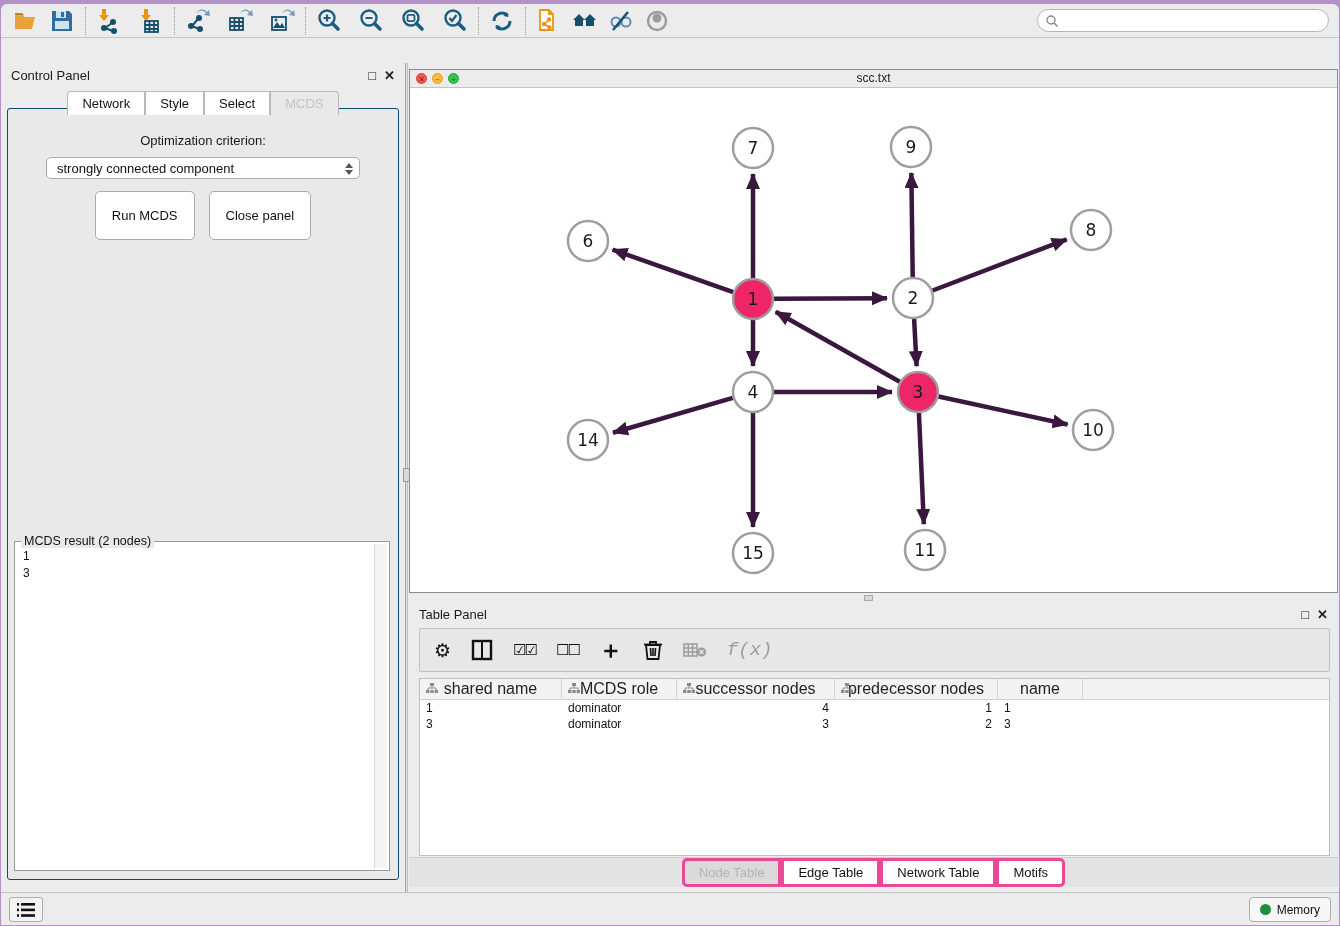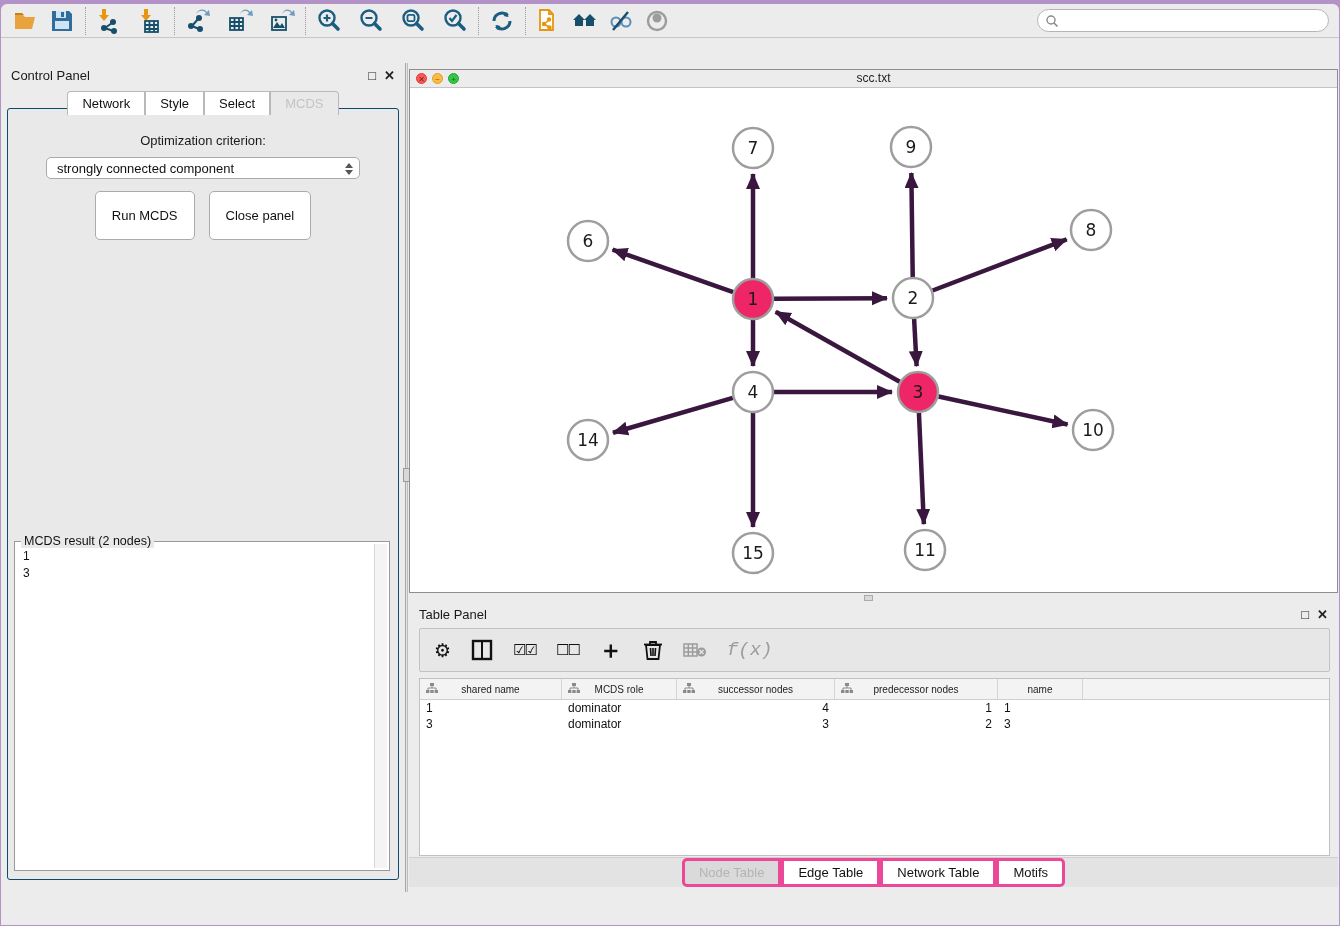"shared name" .tbl-header { font-size: 10px -> 16px }
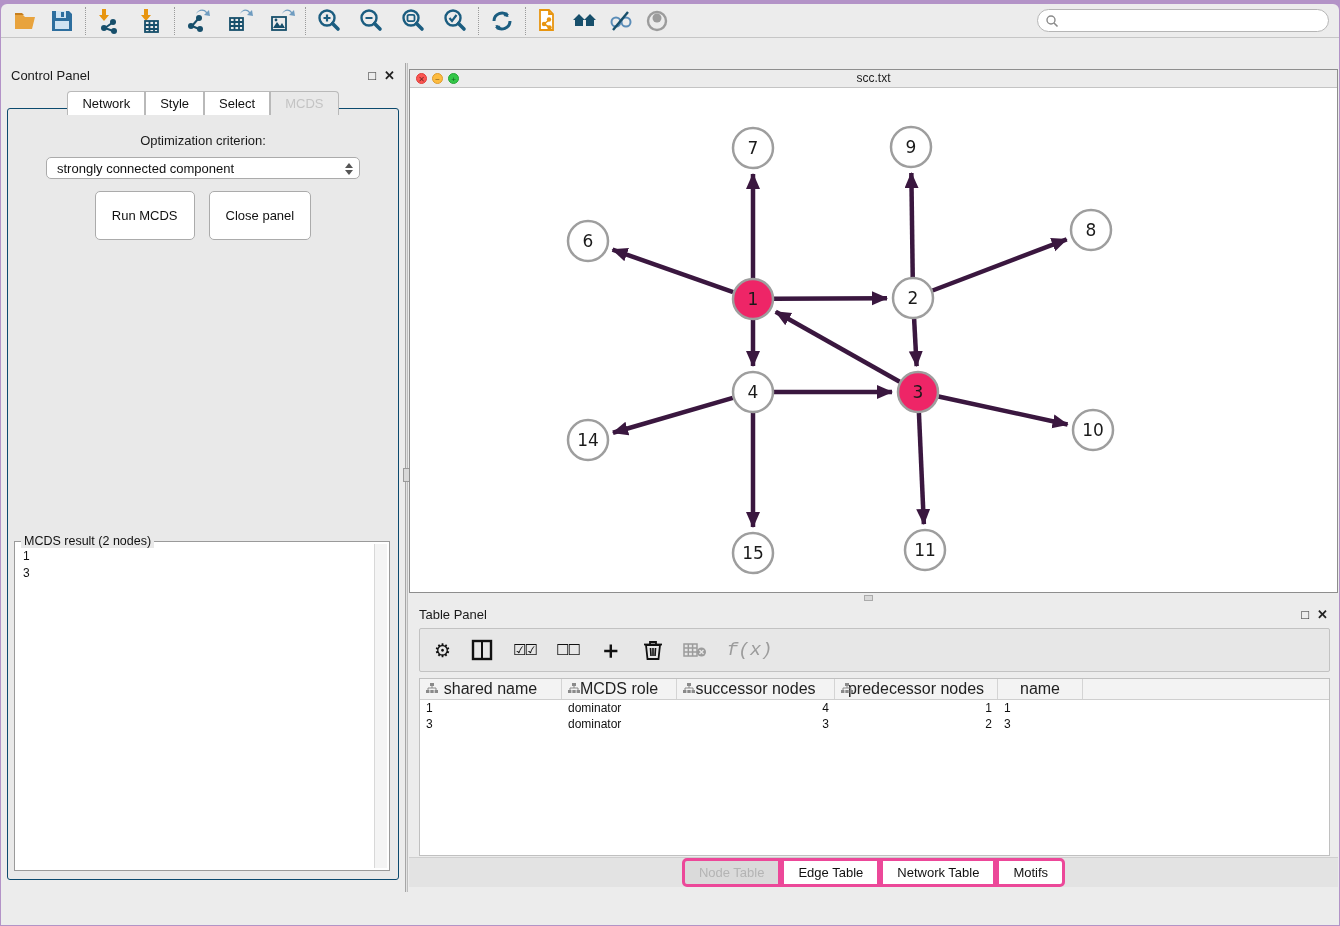"Memory" div.statusbar { html: none -> <div> <div> <svg> <g> <rect></rect> <rect></rect> <rect></rect> <rect></rect> <rect></rect> <rect></rect> </g> </svg> </div> <div> <span></span> <span>Memory</span> </div> </div> }
